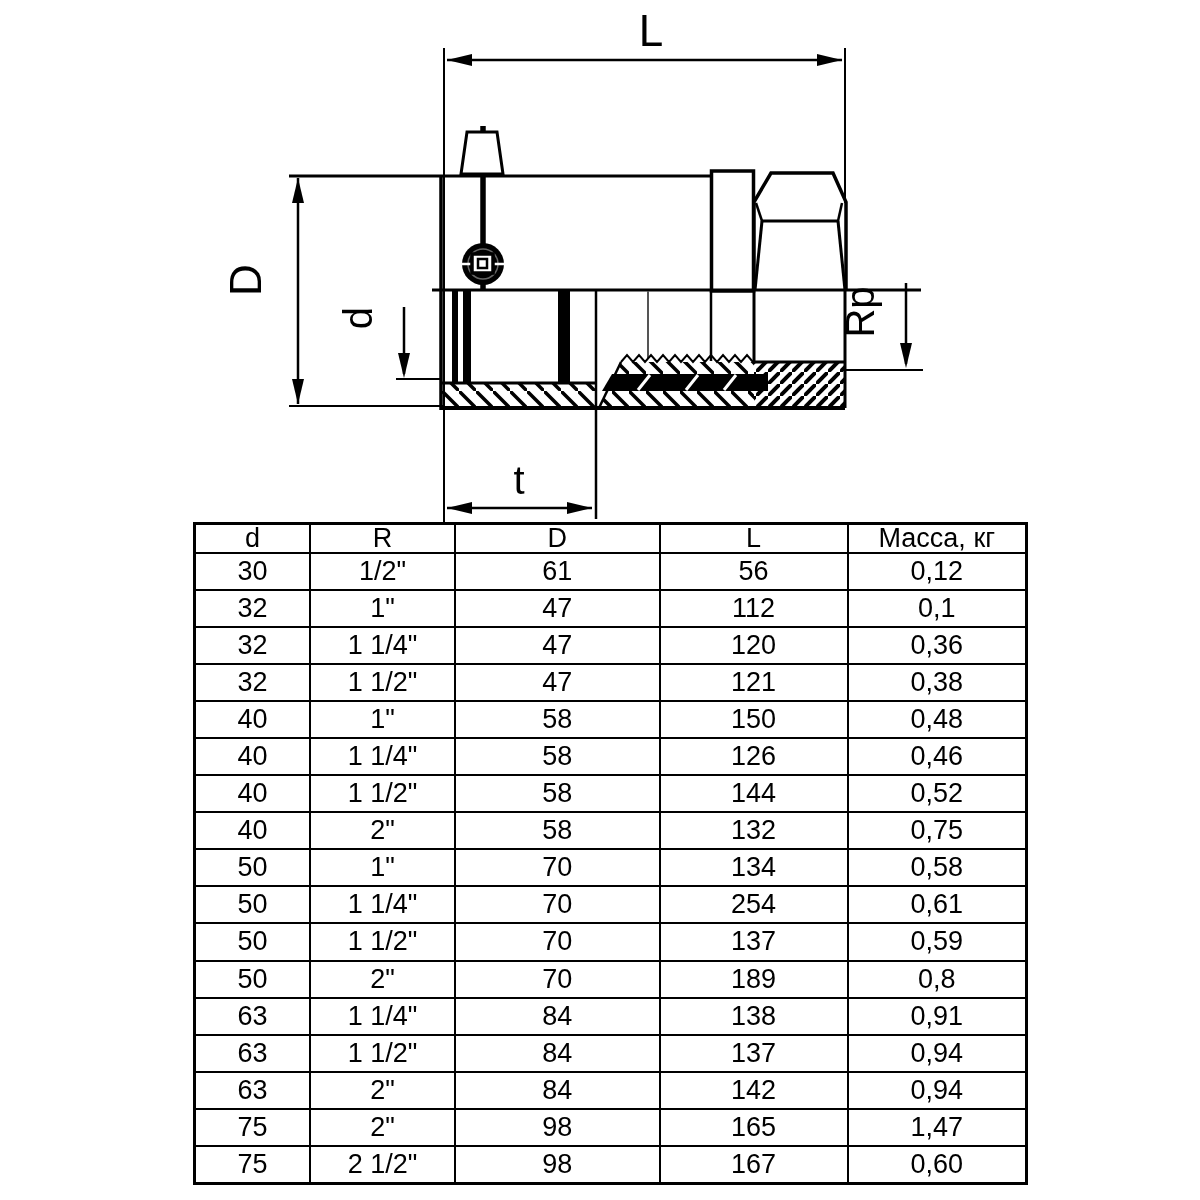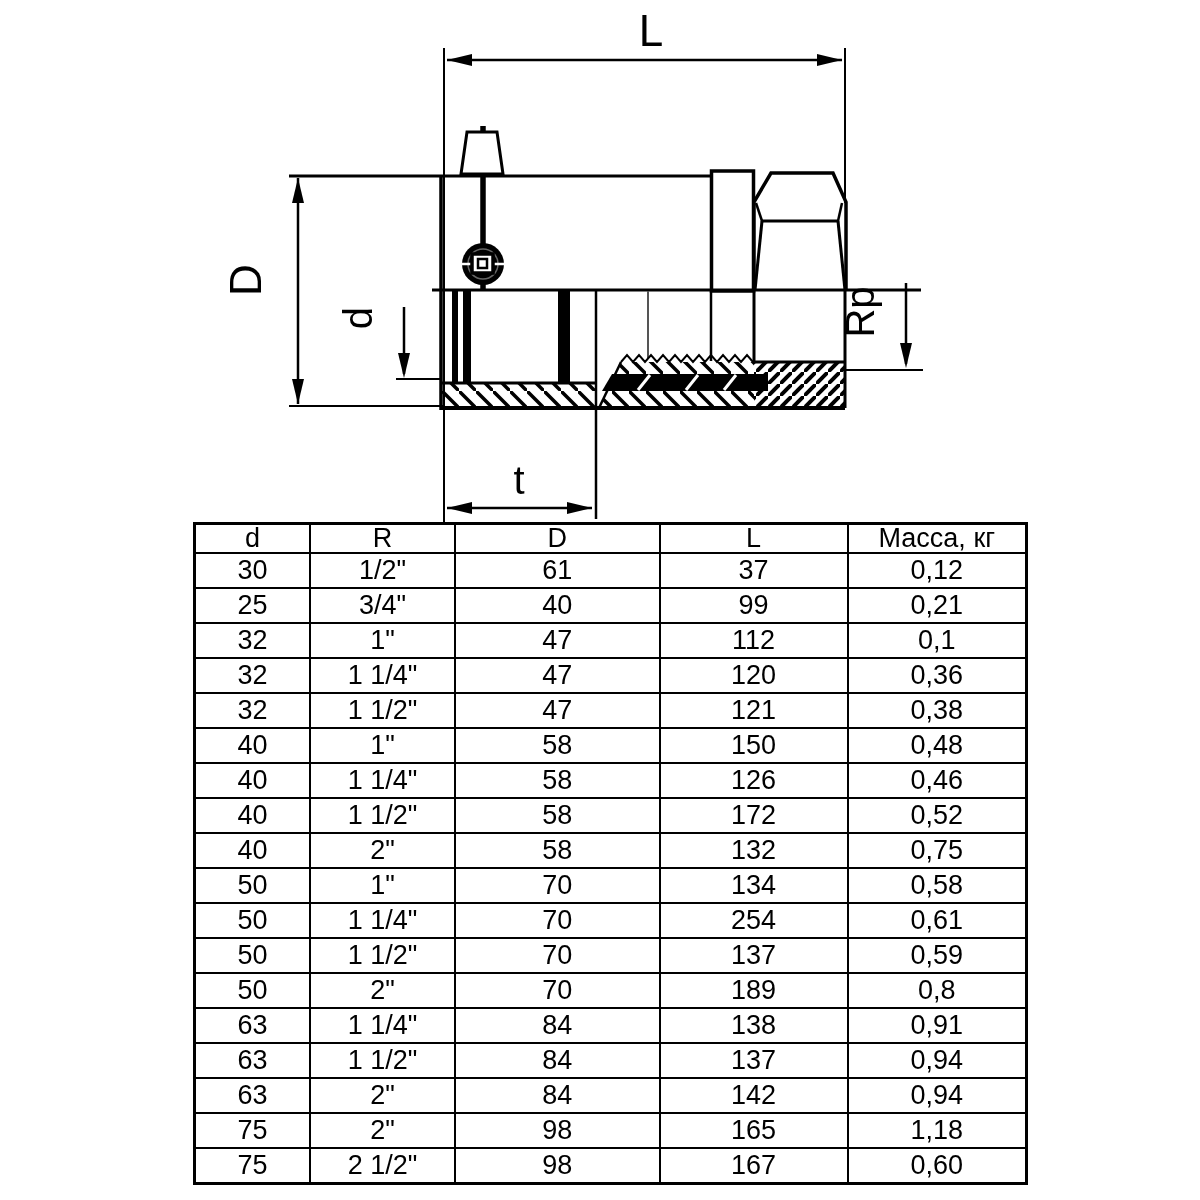"37" td { text: 37 -> 56 }
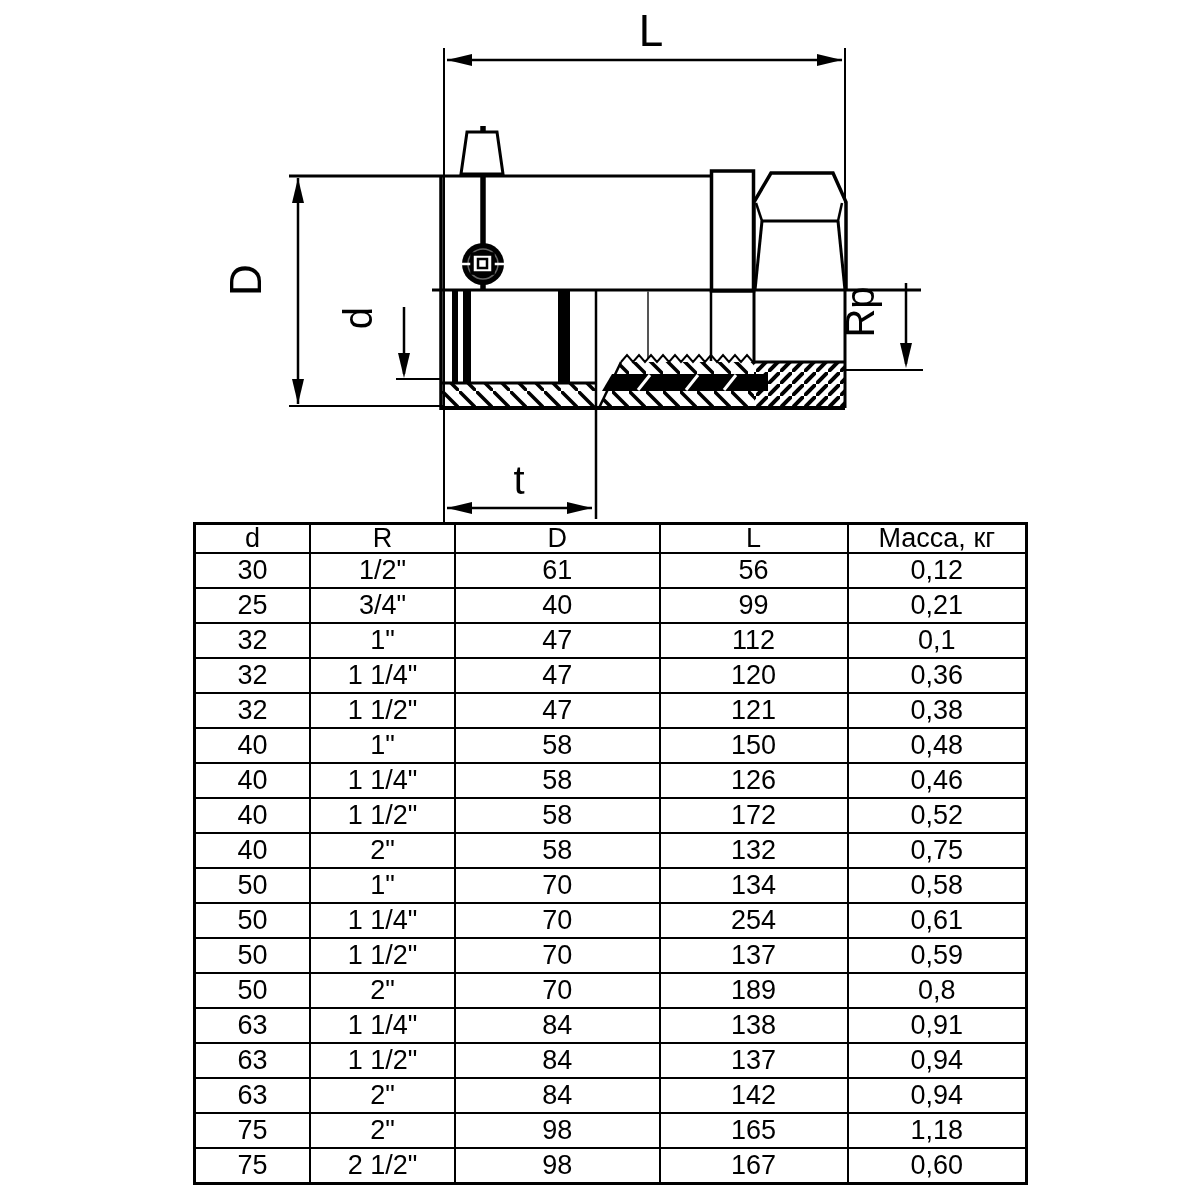"25" tr { html: <tr> <td>25</td> <td>3/4"</td> <td>40</td> <td>99</td> <td>0,21</td> </tr> -> none }
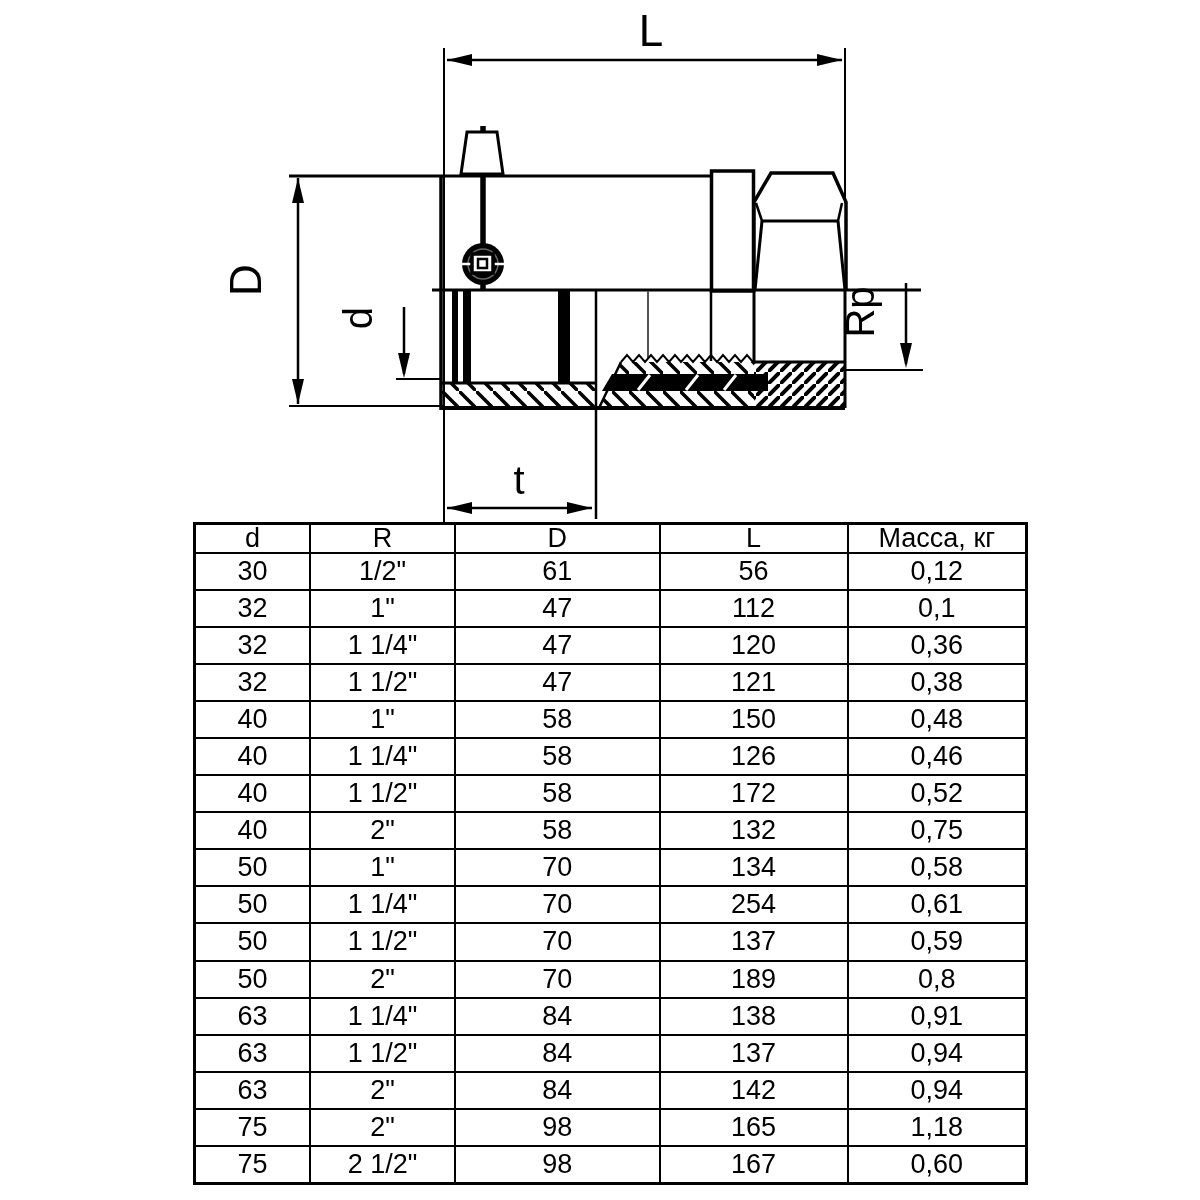"172" td { text: 172 -> 144 }
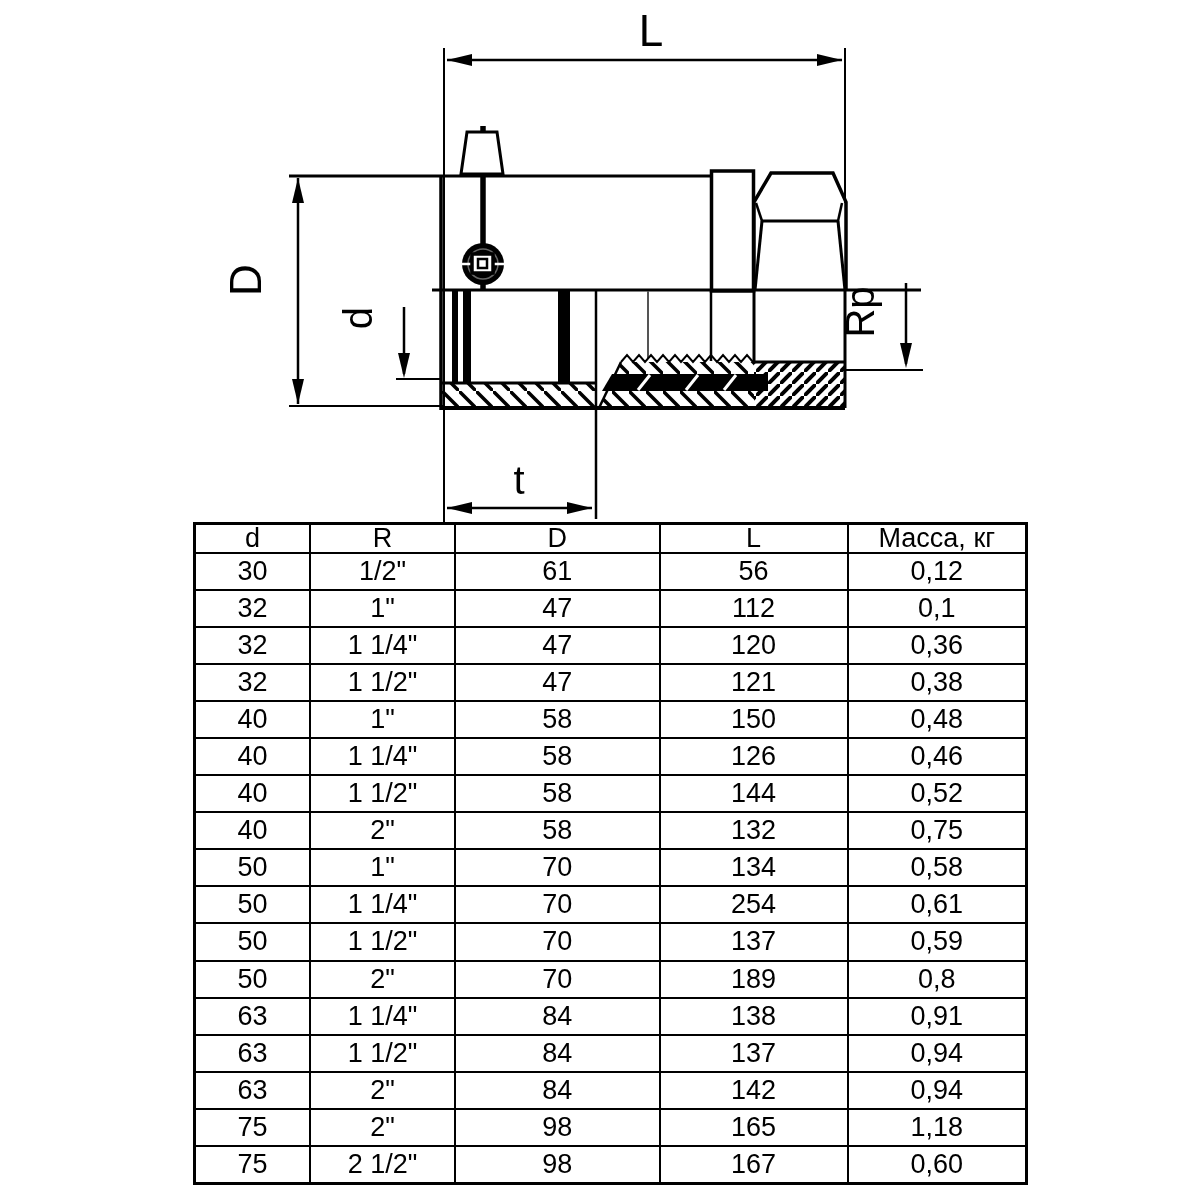"1,18" td { text: 1,18 -> 1,47 }
